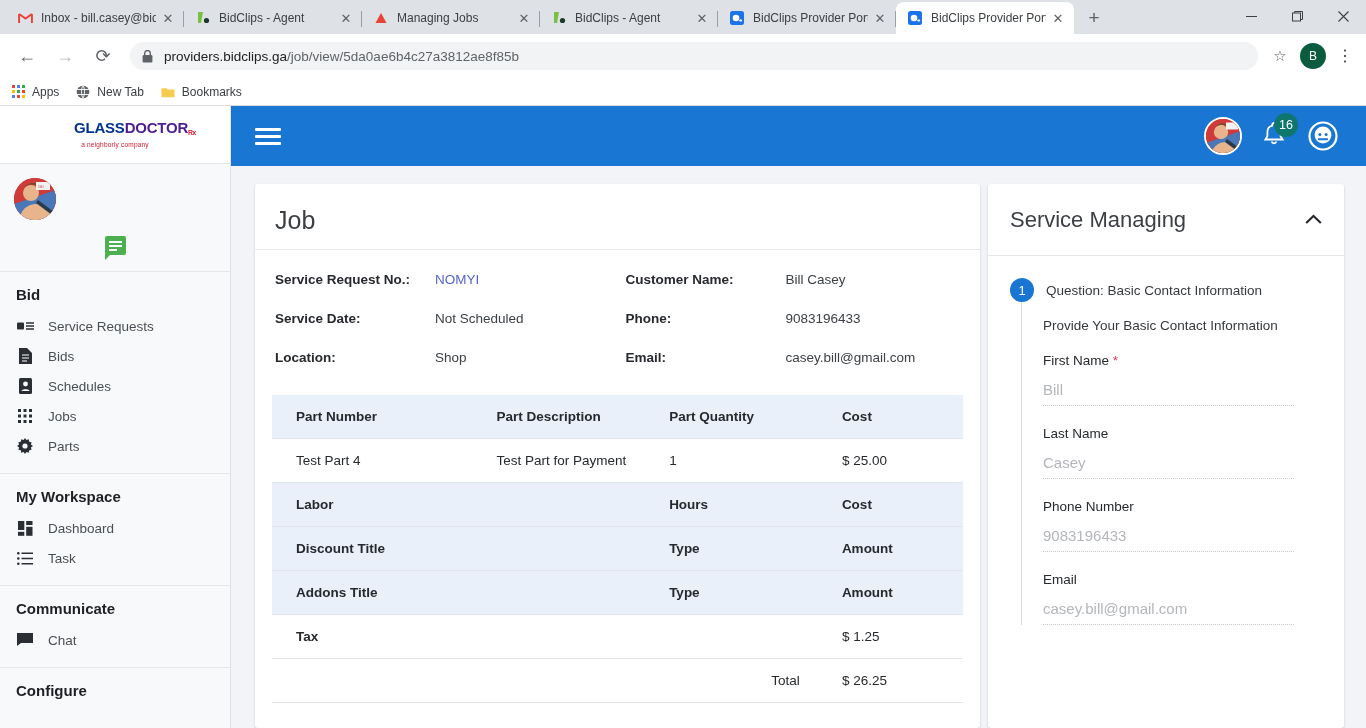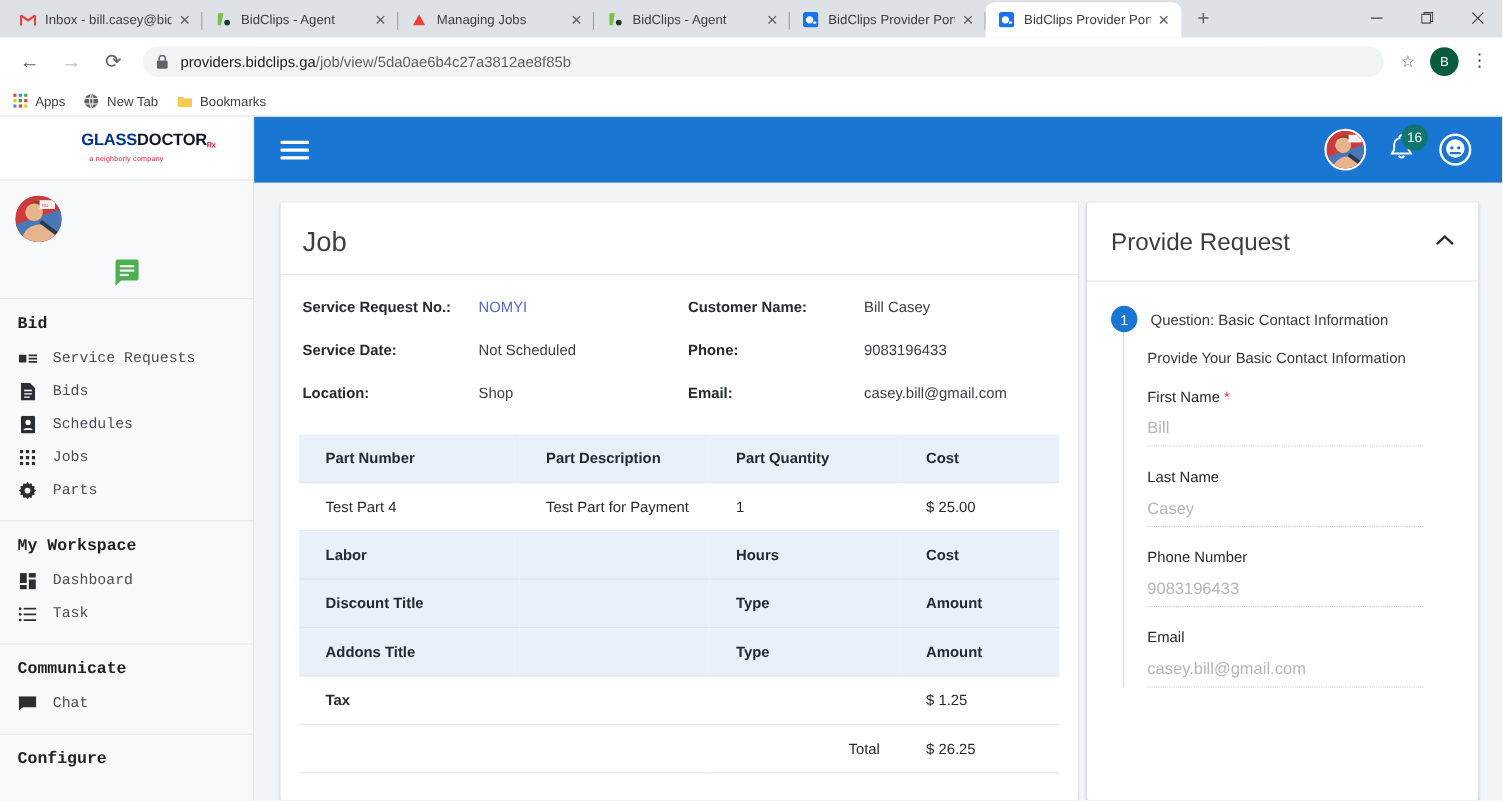"DOCTOR" .logo .l1 .d { color: #0f172a -> #4c1d95 }
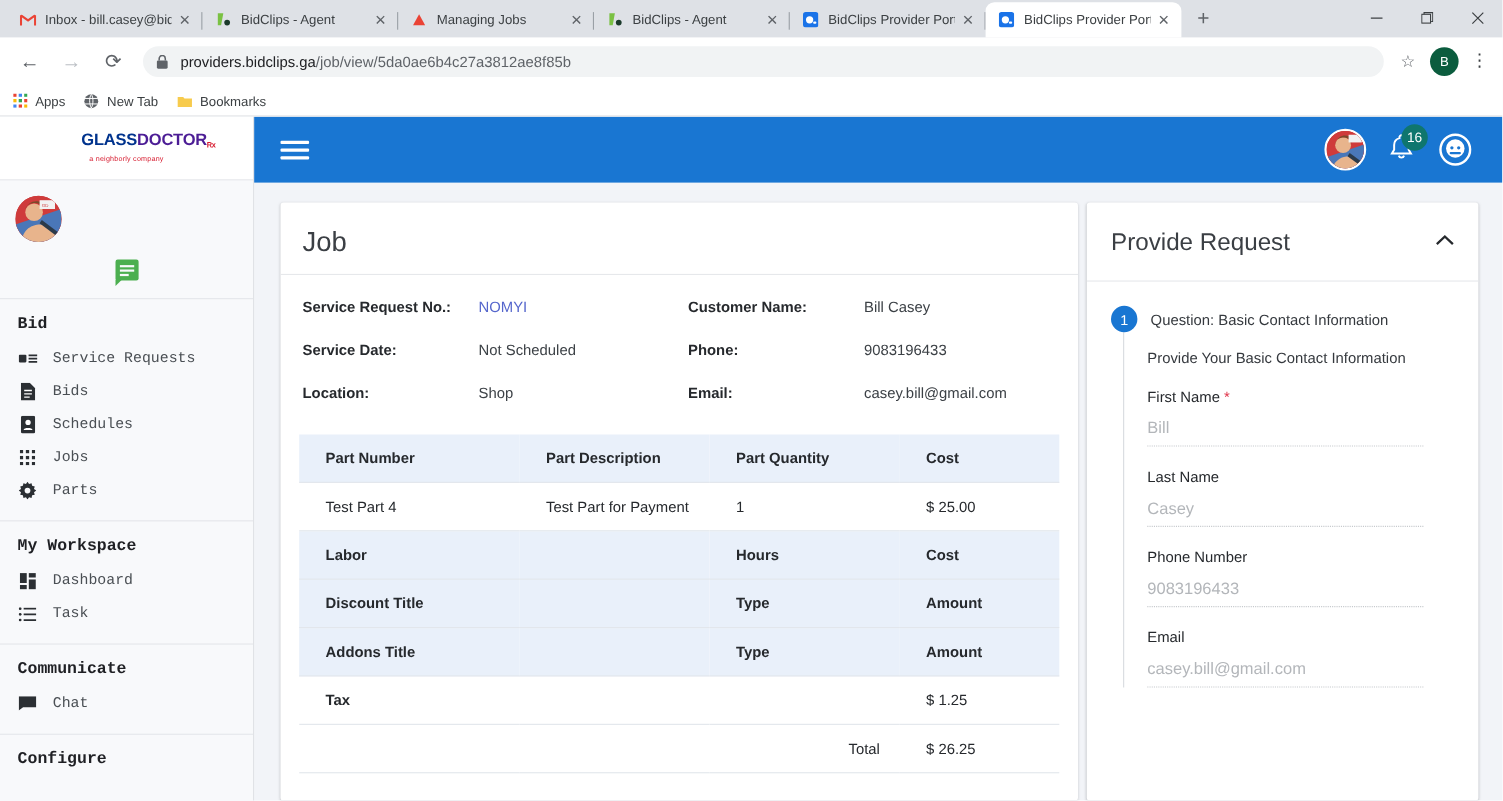"Provide Request" span.sr-title { text: Provide Request -> Service Managing }
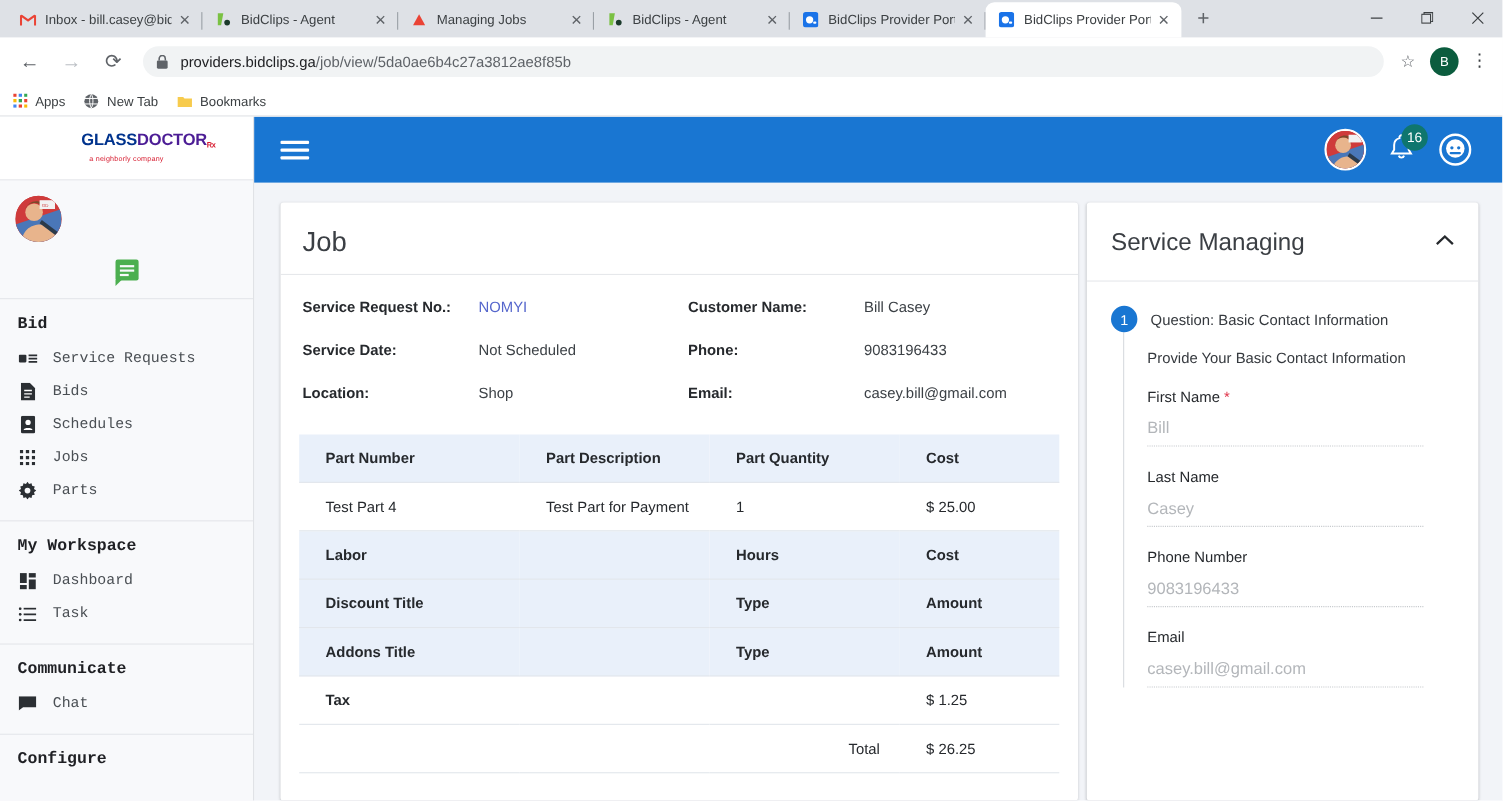"Bid" .navgroup { font-family: Liberation Mono, monospace -> none }
